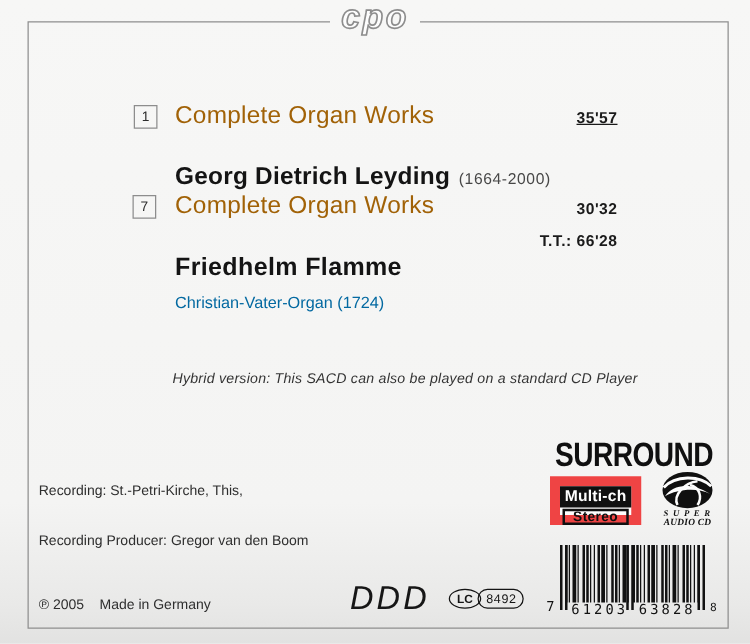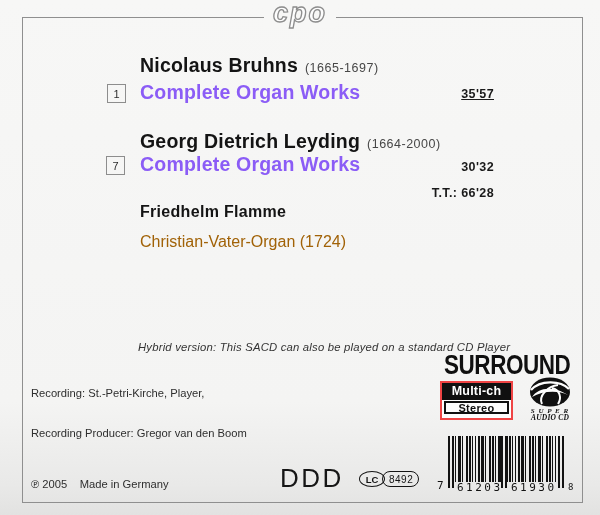"Nicolaus Bruhns (1665-1697)" div.composer { html: <div> <span>Nicolaus Bruhns</span><span>(1665-1697)</span> </div> -> none }
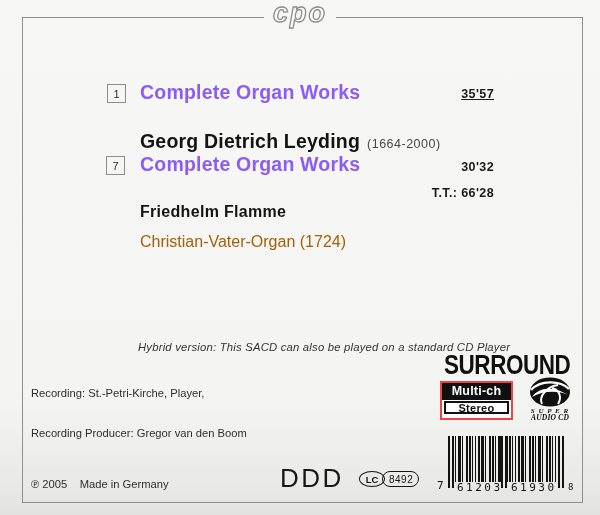"Complete Organ Works" .worktitle { color: #8b5cf6 -> #a16207; font-weight: 700 -> 400 }
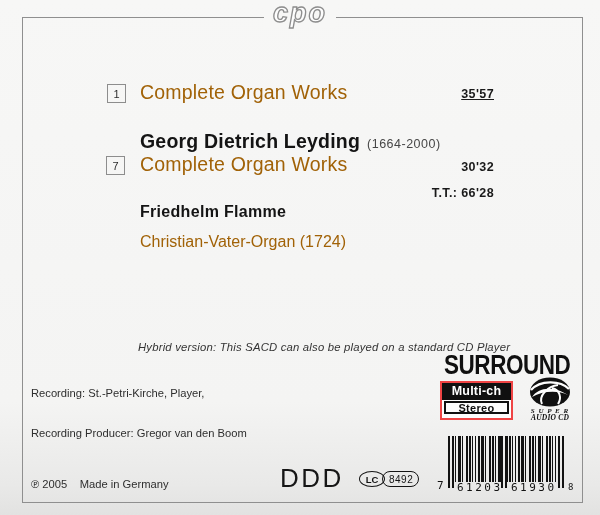"Friedhelm Flamme" .performer { font-size: 16px -> 20px }
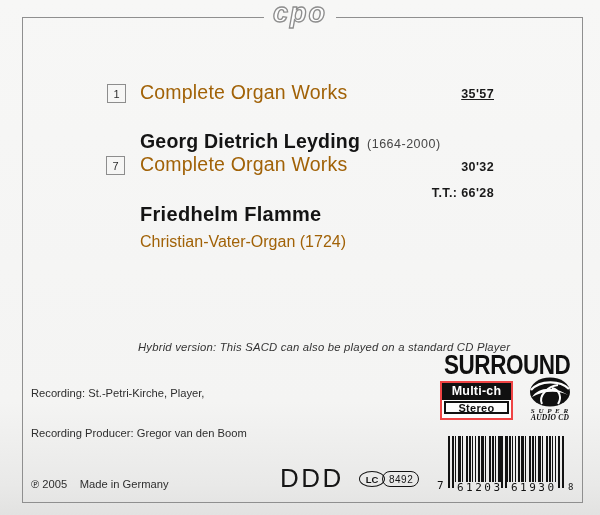"Christian-Vater-Organ (1724)" .organ { color: #a16207 -> #0369a1; font-size: 16px -> 13px }
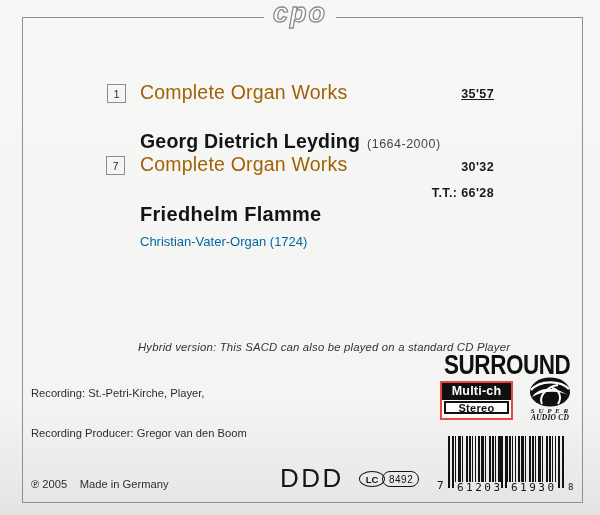"Hybrid version: This SACD can" .hybrid { margin-top: 44px -> none }
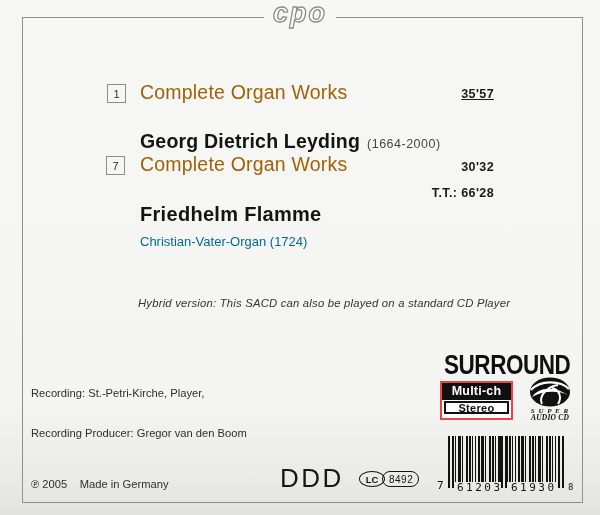"Recording: St.-Petri-Kirche, Player," div { text: Player -> This }
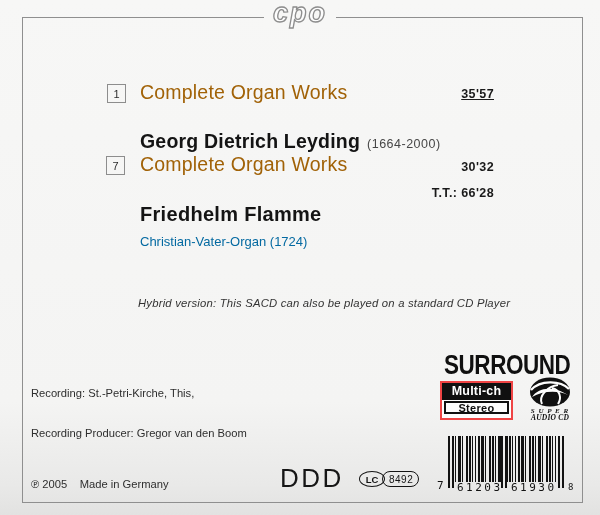"Multi-ch" .mc-box { border: 2px solid #ef4444 -> 8px solid #ef4444 }
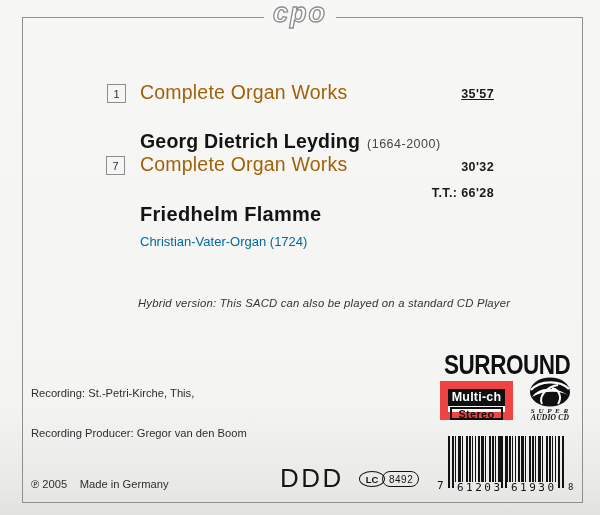"DDD" .ddd { font-style: none -> italic }
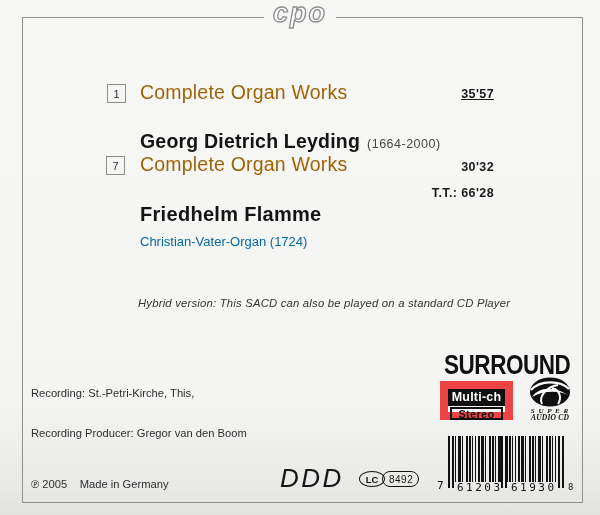"61930" span.bc-digit { text: 61930 -> 63828 }
